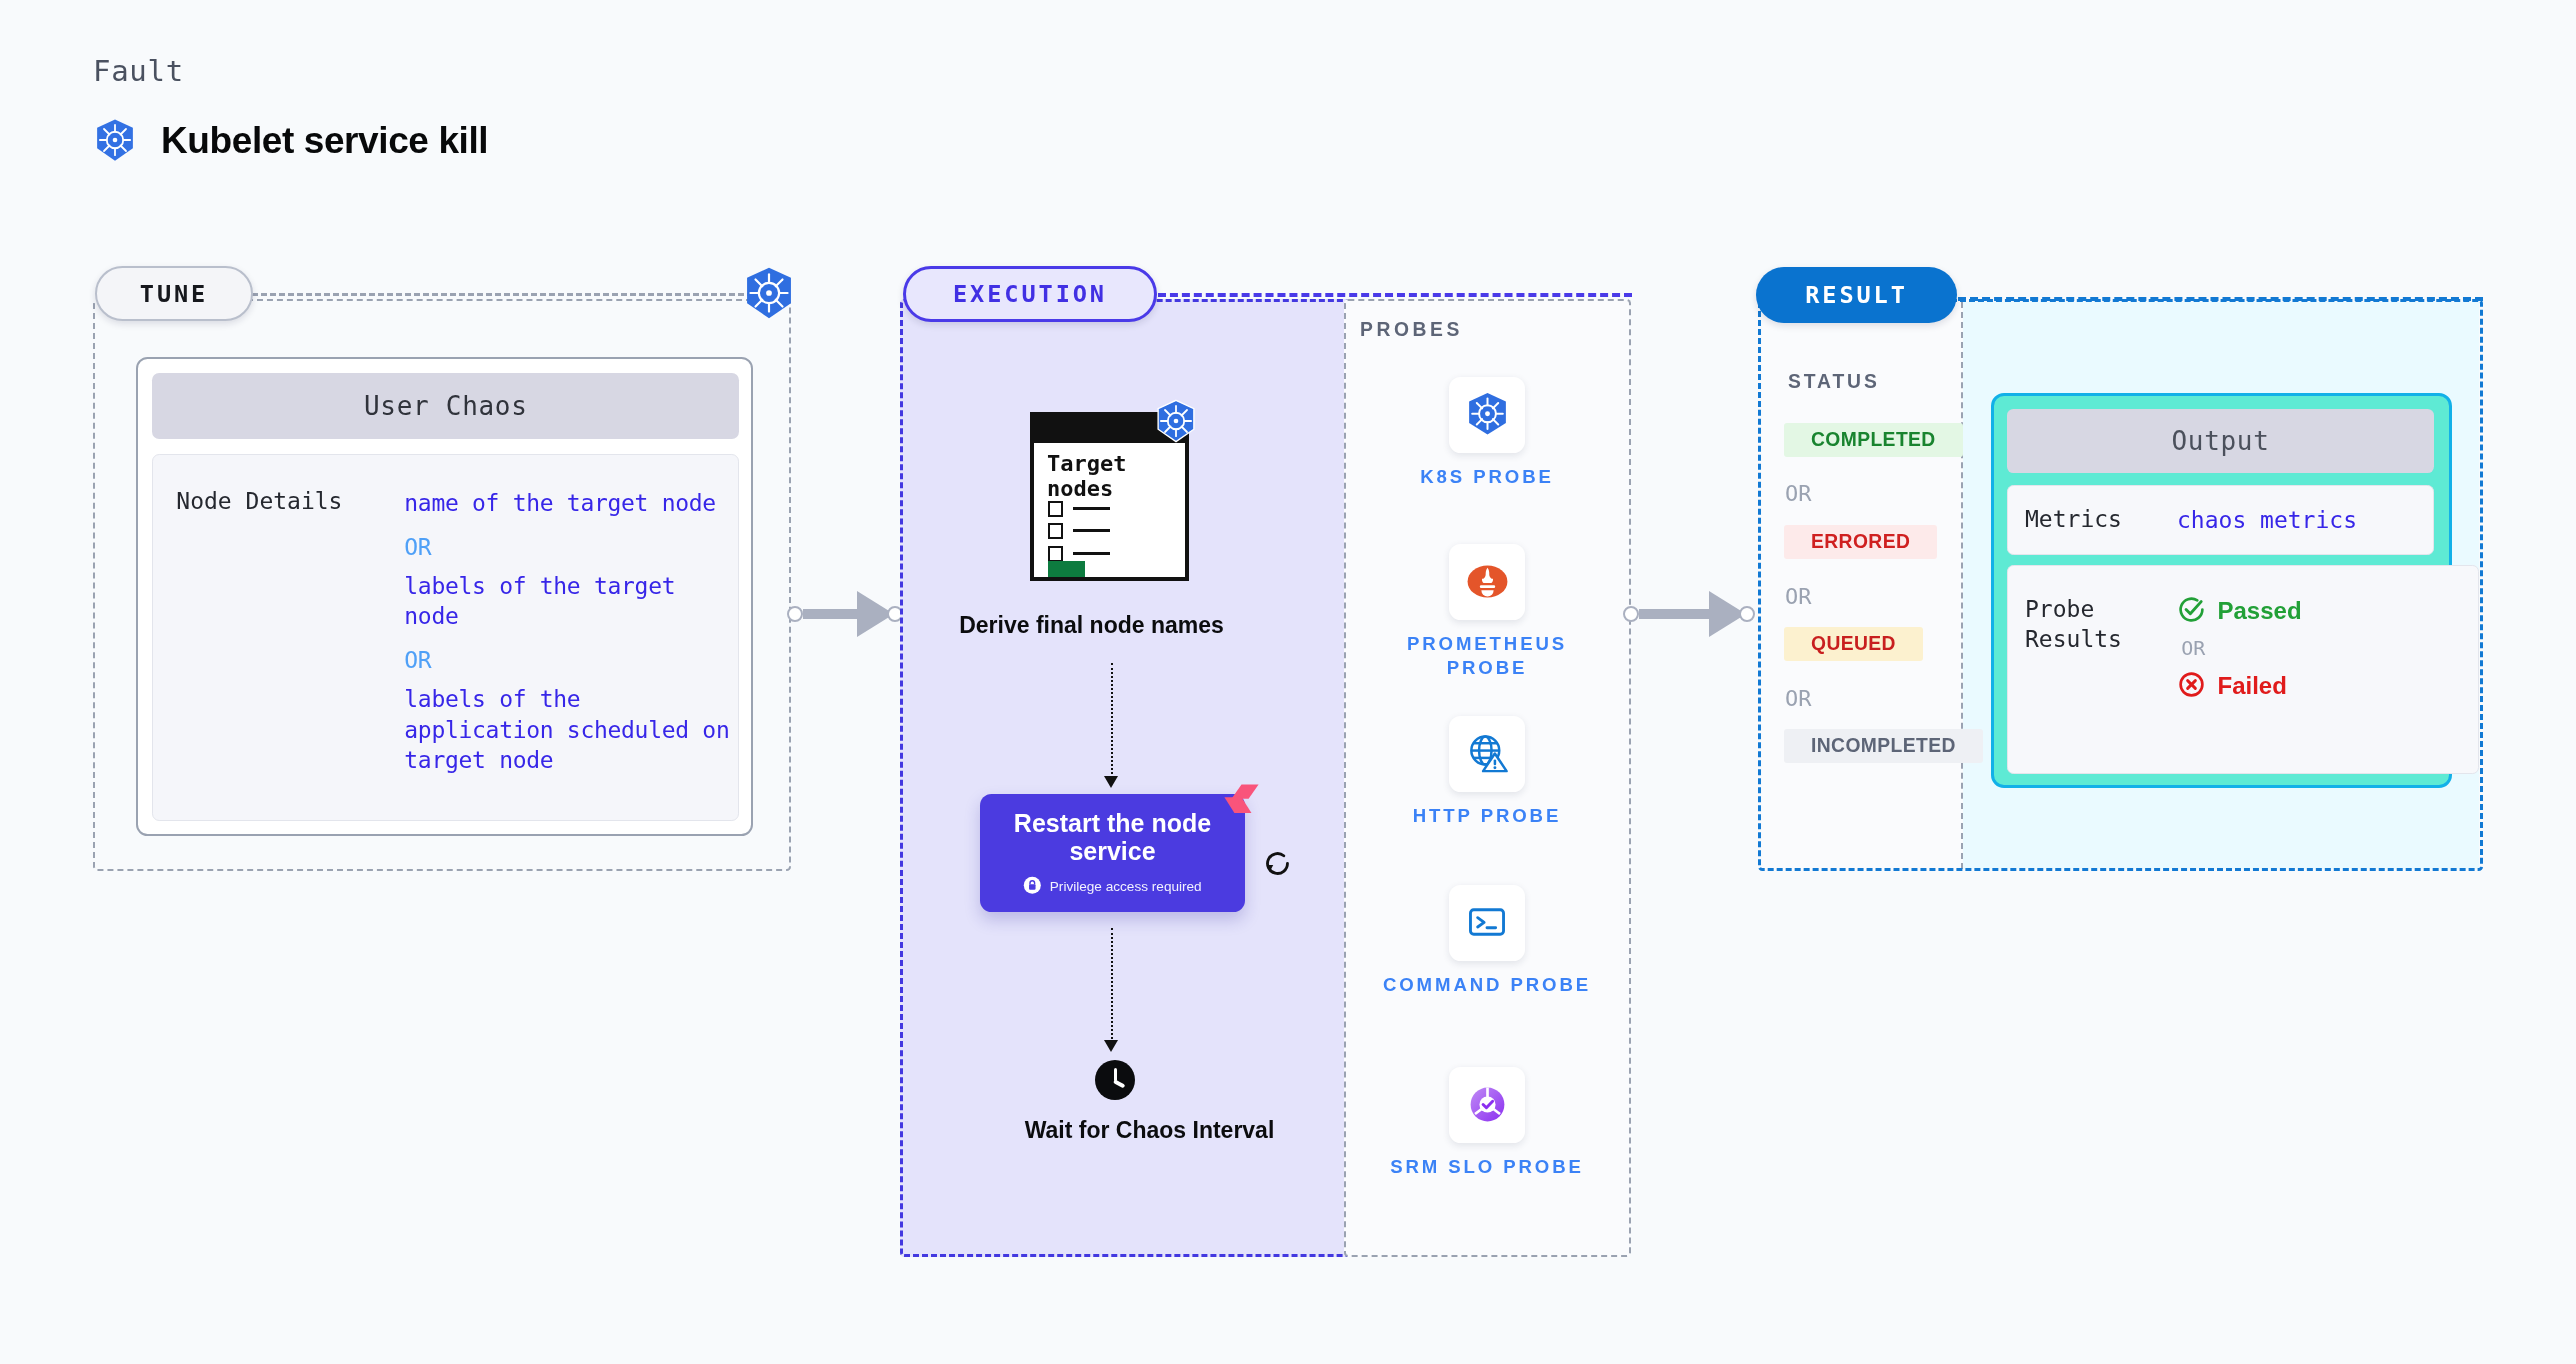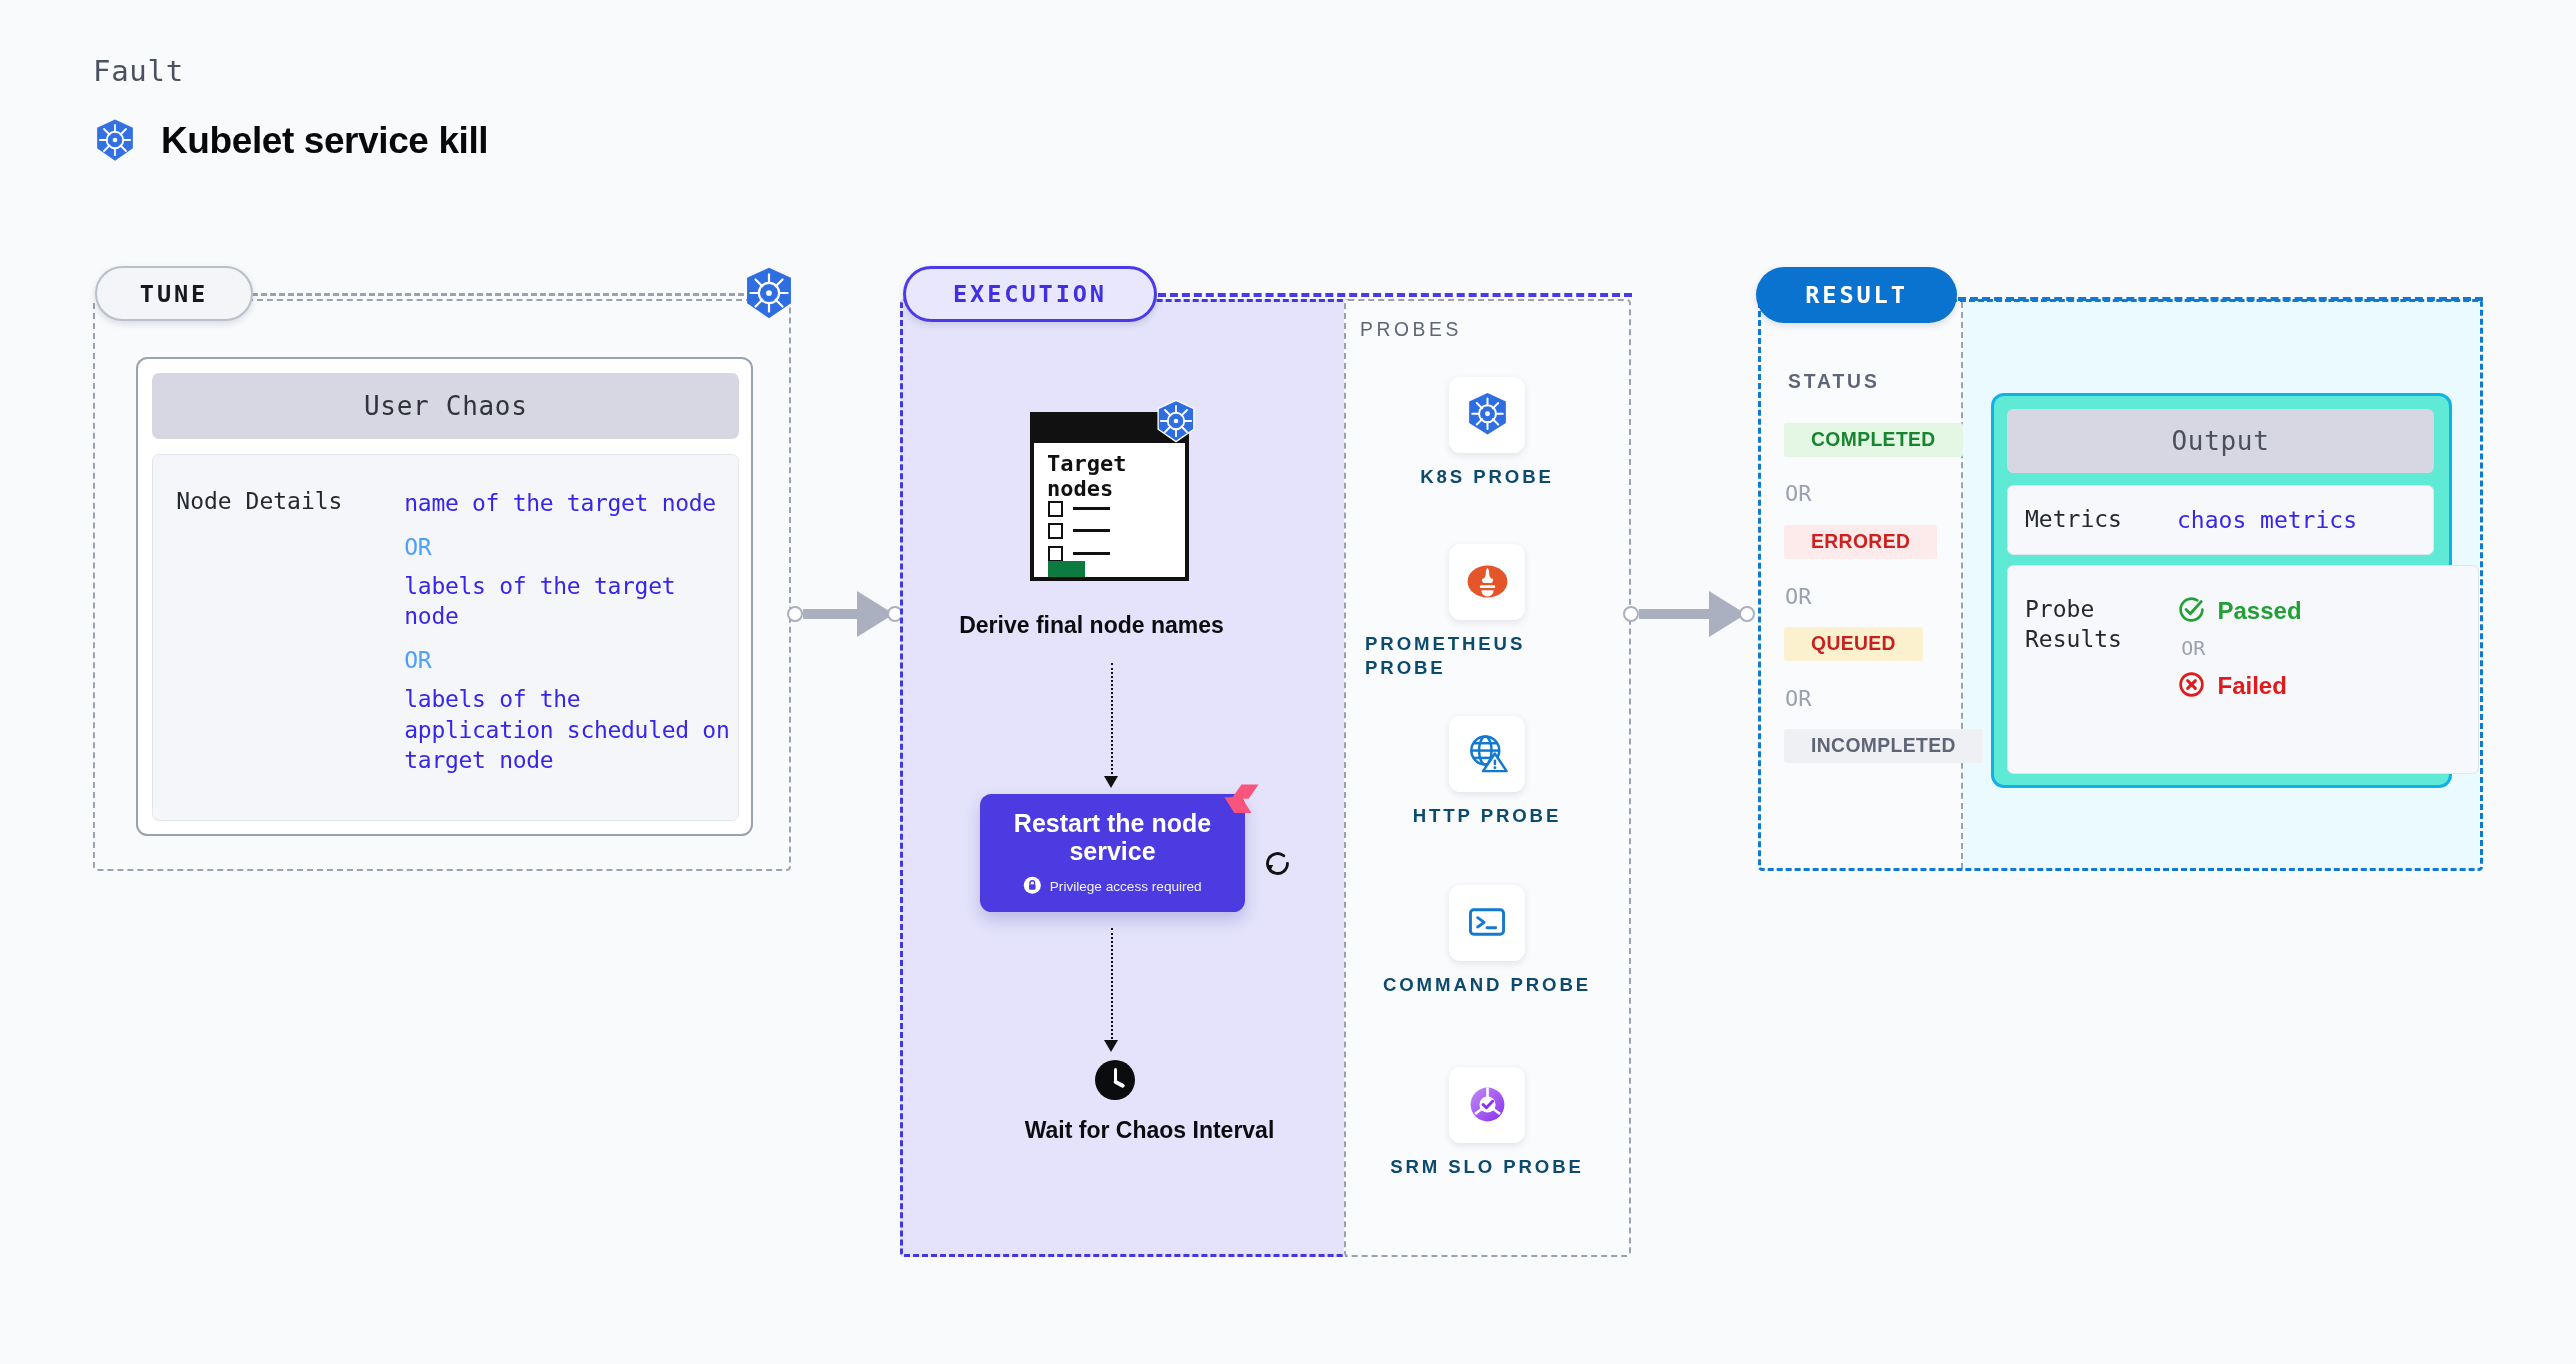"PROBES" #probes-title { font-weight: 400 -> 700 }
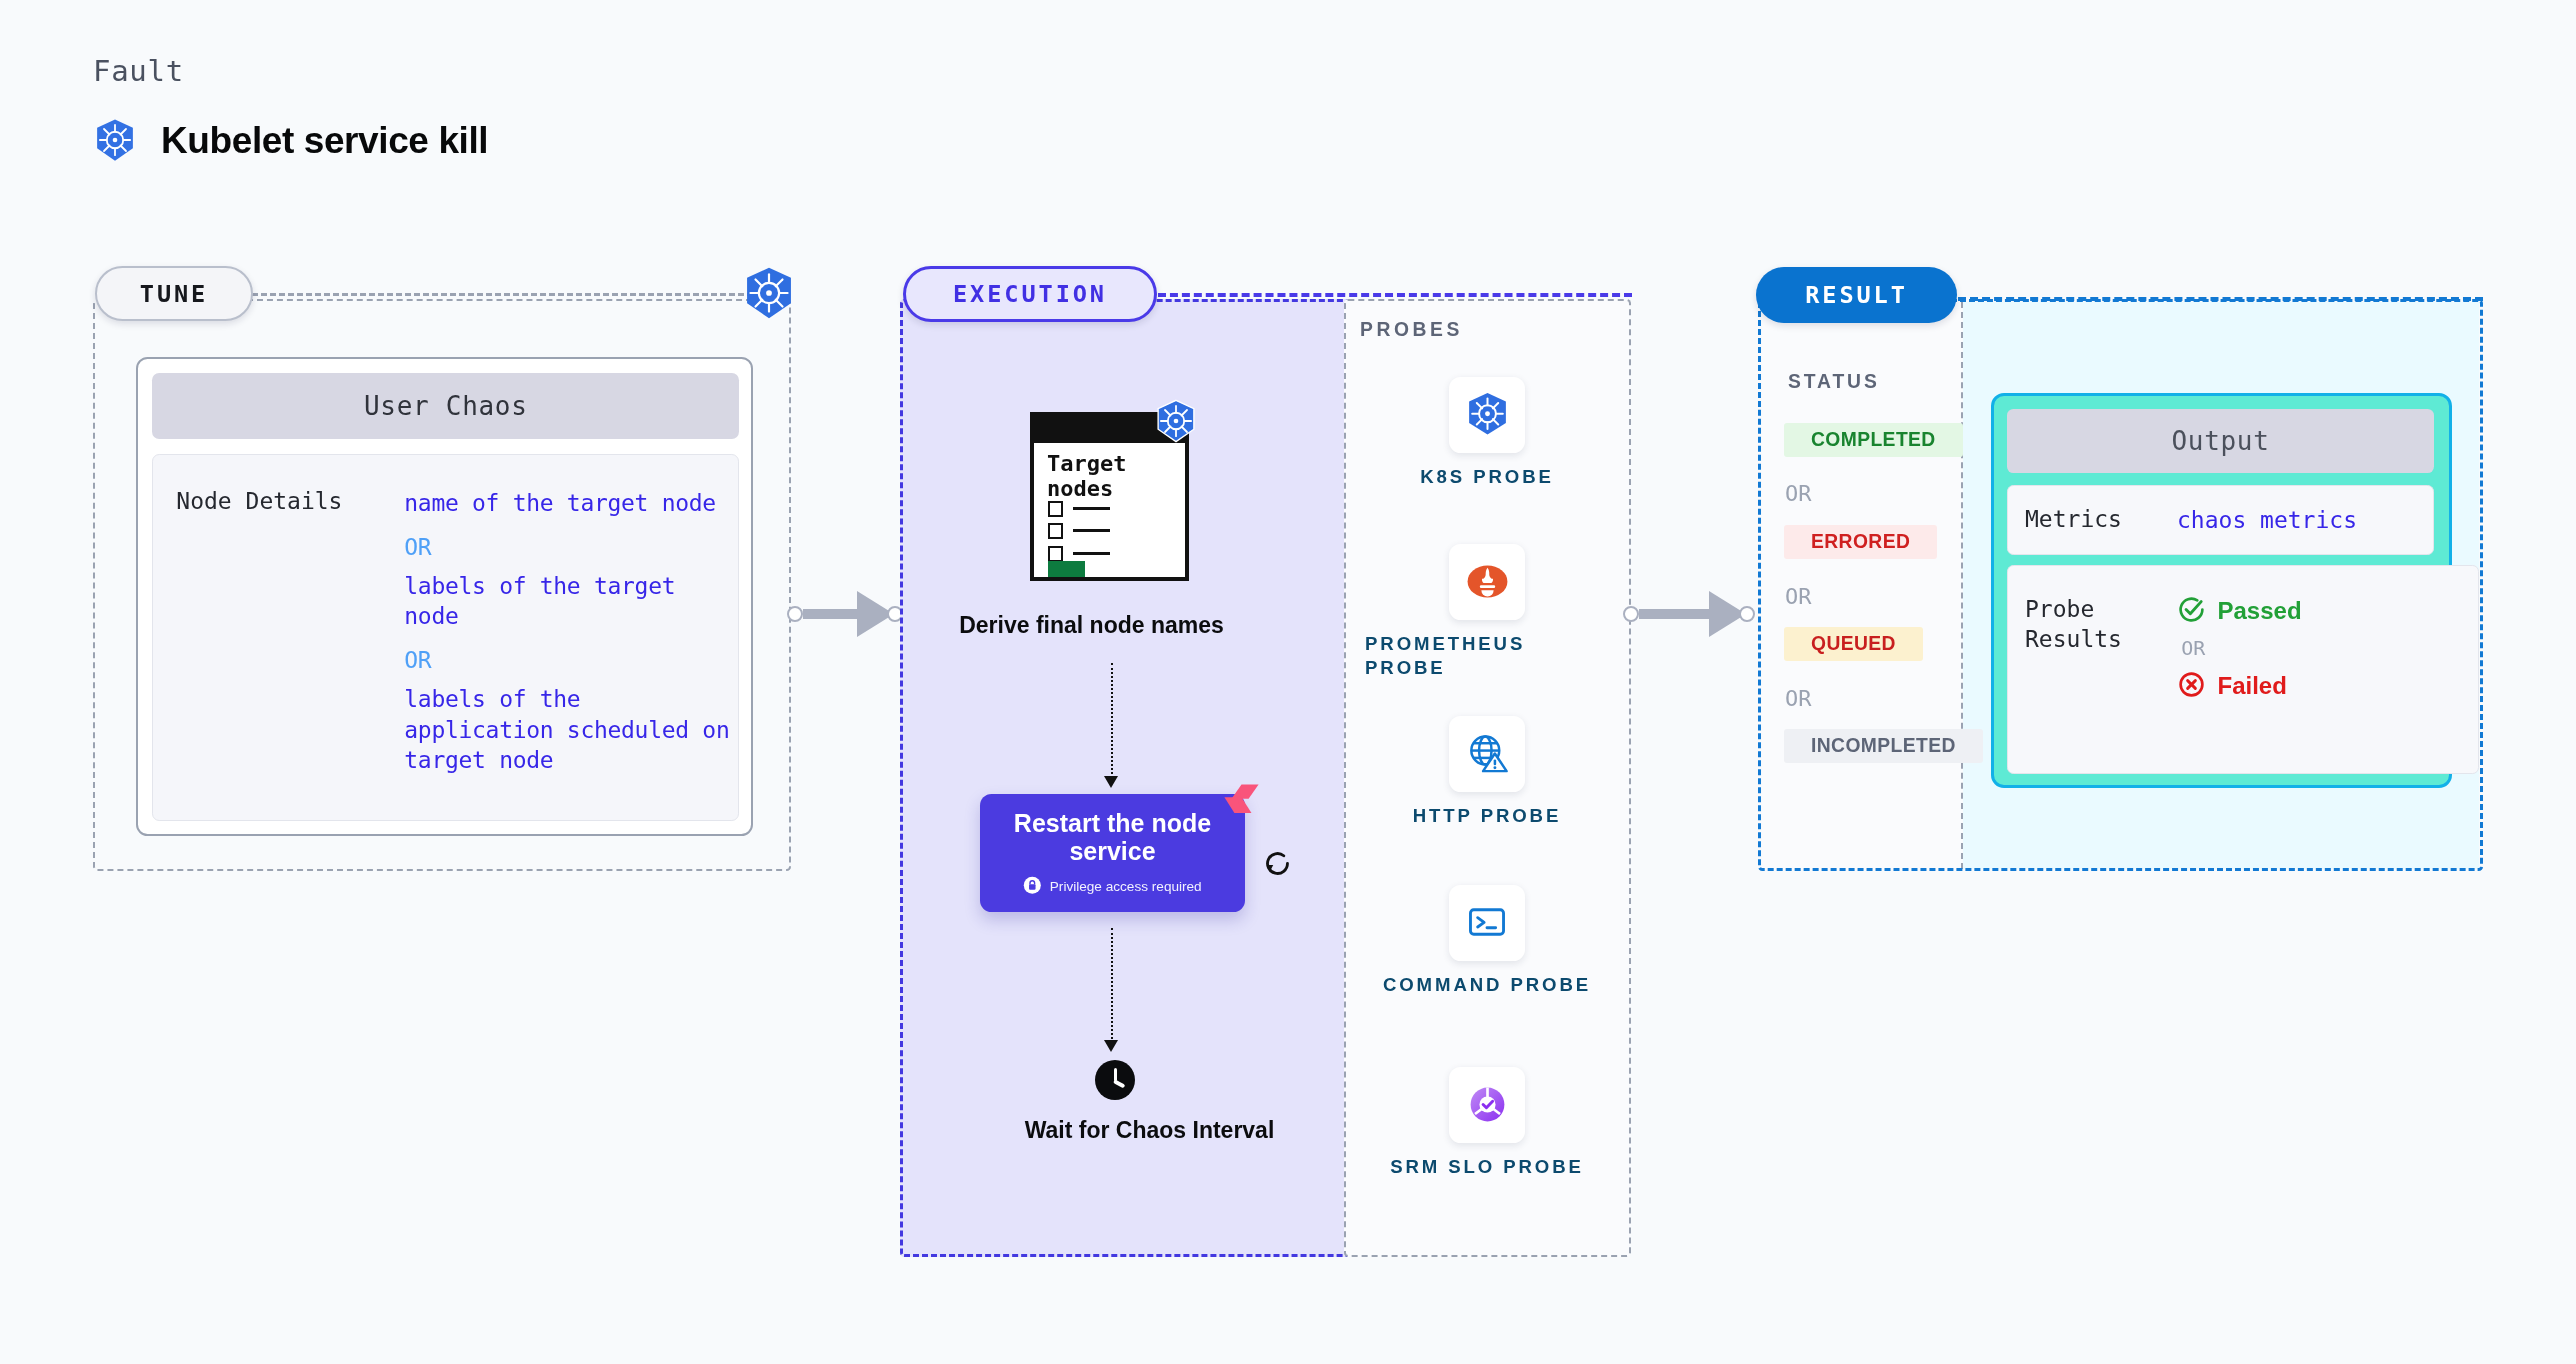"K8S PROBE" .probe-label { color: #0c4a6e -> #3b82f6; text-align: none -> center }
